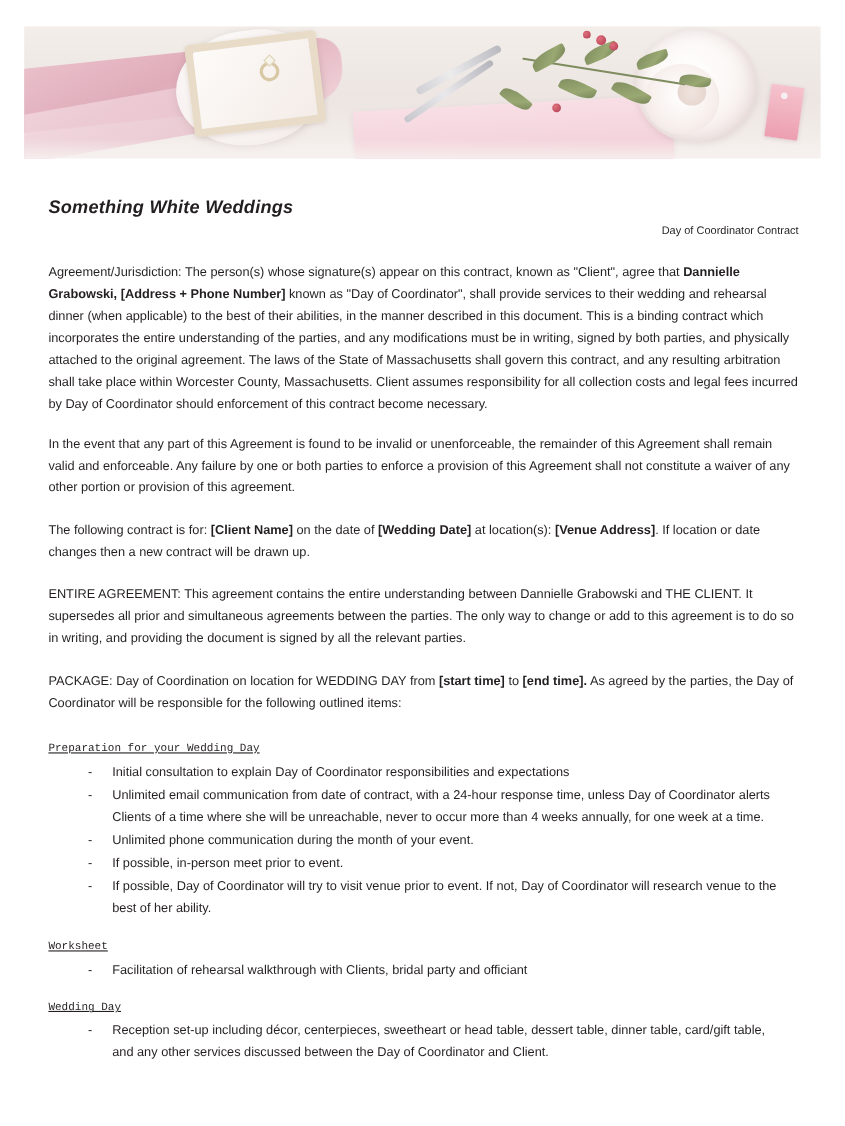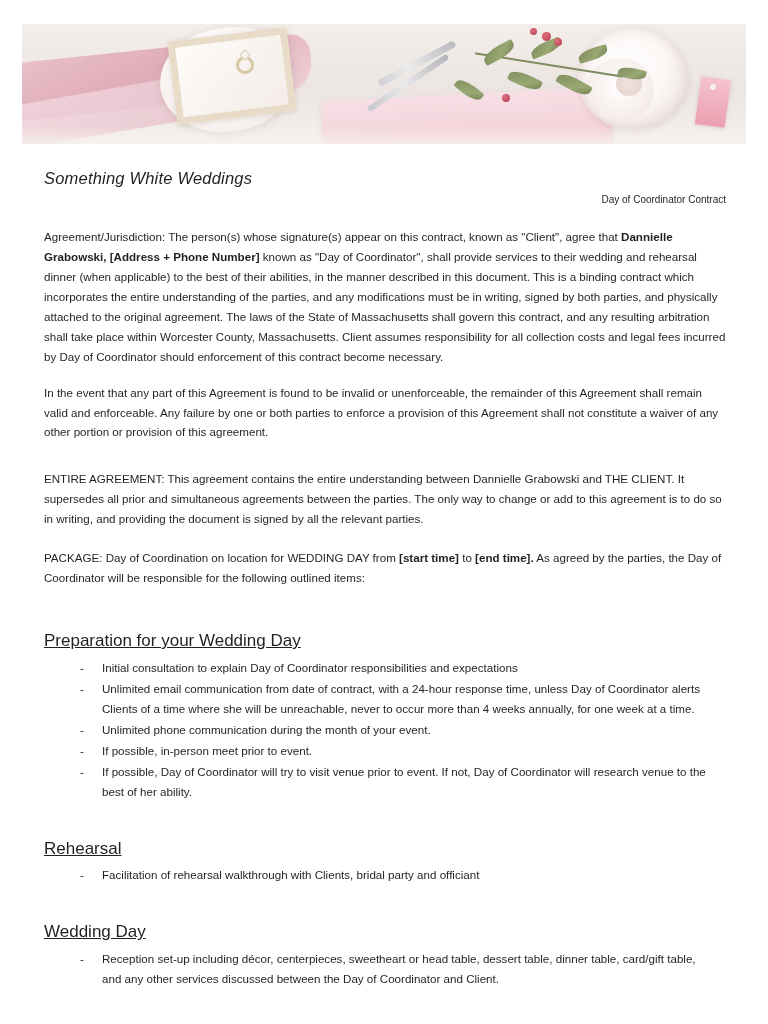"Something White Weddings" h1.title { font-weight: 400 -> 700; margin: 1px 0 6px 0 -> 12px 0 6px 0 }
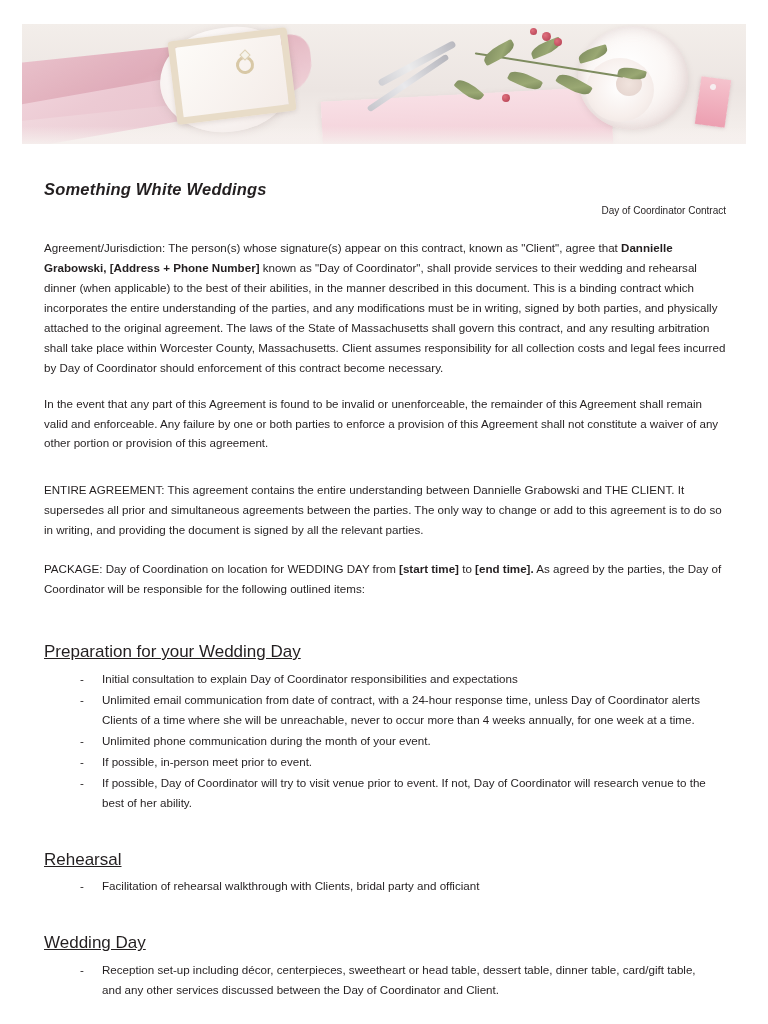"The following contract is for:" p { html: none -> <p><span>The following contract is for: </span><b>[Client Name]</b><span> on the date of </span><b>[Wedding Date]</b><span> at location(s): </span><b>[Venue Address]</b><span>. If location or date changes then a new contract will be drawn up.</span></p> }
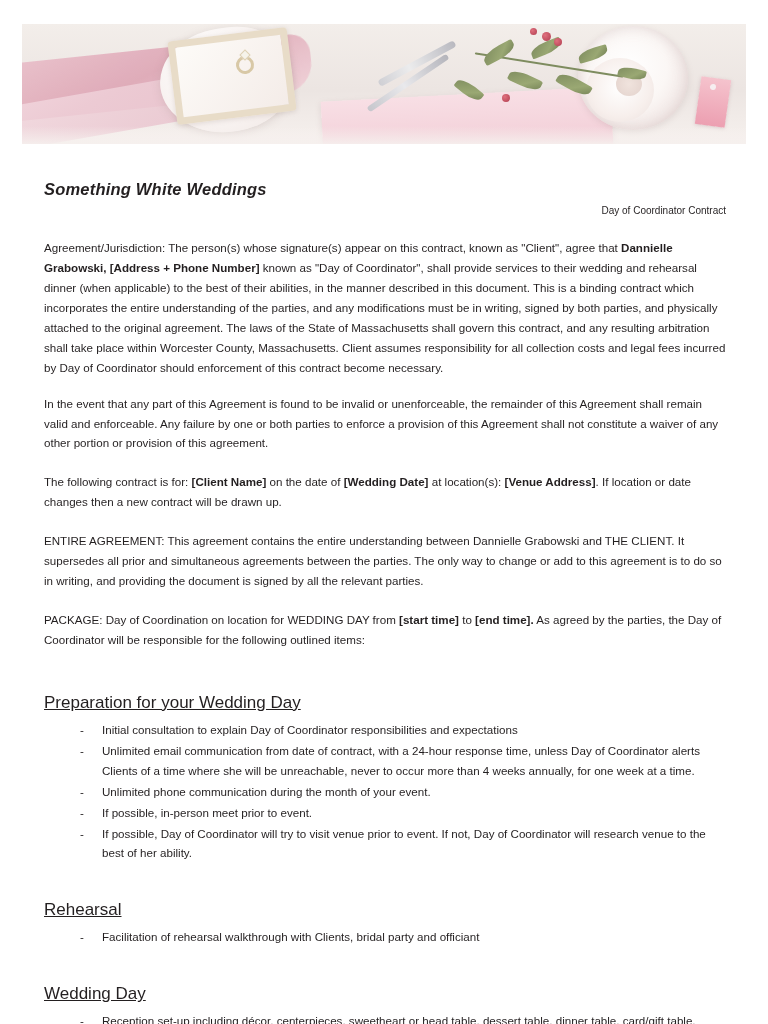"Preparation for your Wedding Day" .u-head { font-family: none -> Liberation Mono, monospace; font-size: 17px -> 10px; margin: 16px 0 2px 0 -> 0 0 2px 0 }
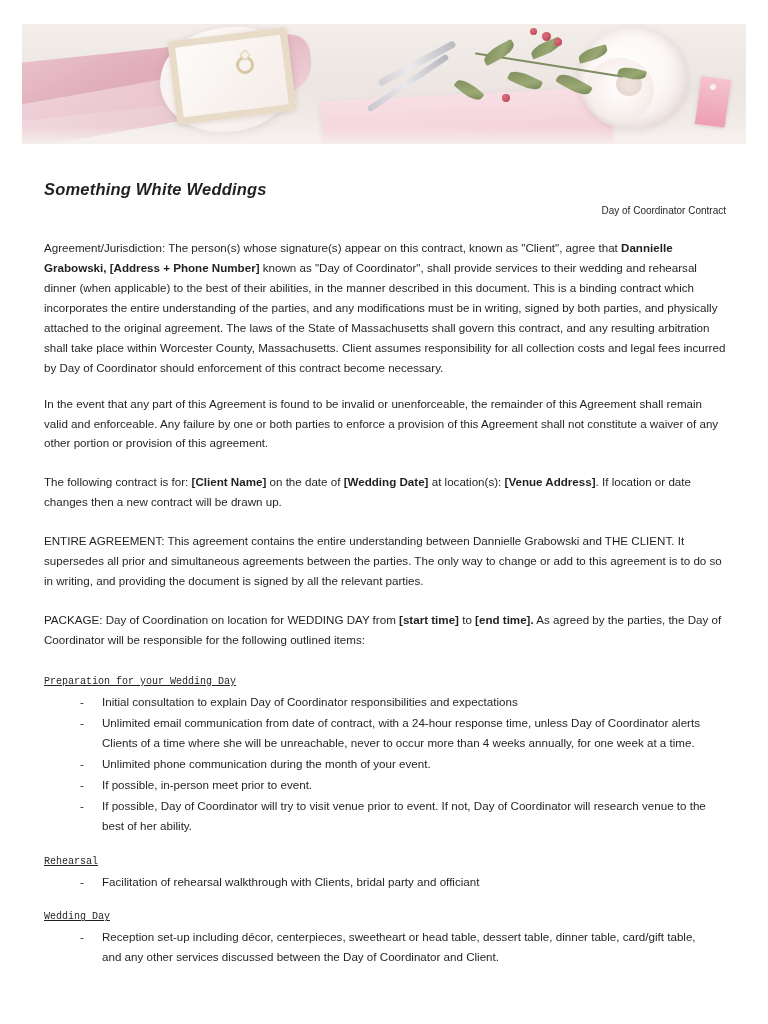"Rehearsal" div.u-head { text: Rehearsal -> Worksheet }
